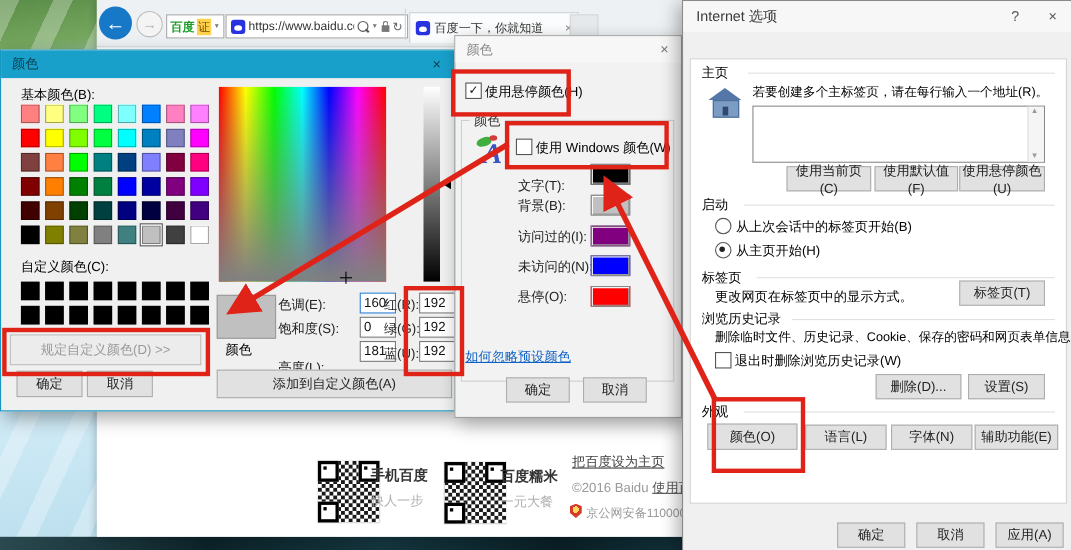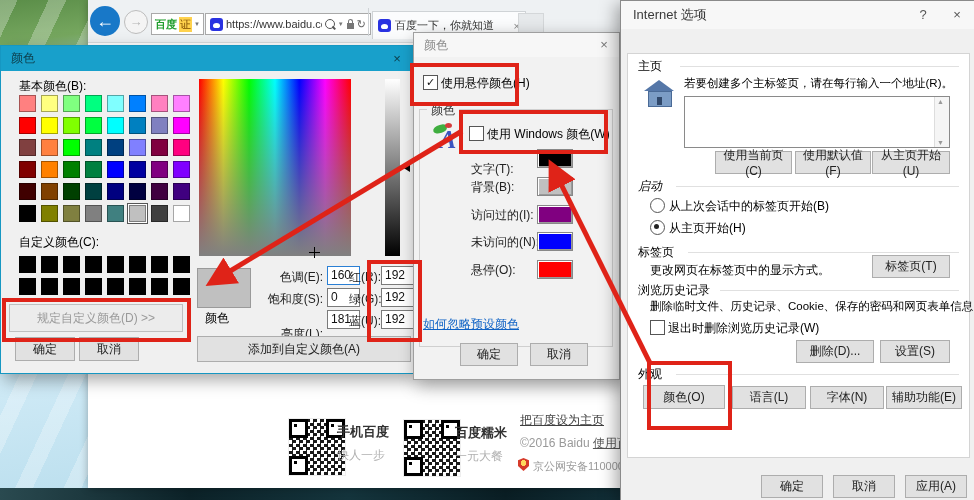"从主页开始(U)" div.wbtn { text: 从主页开始 -> 使用悬停颜色 }
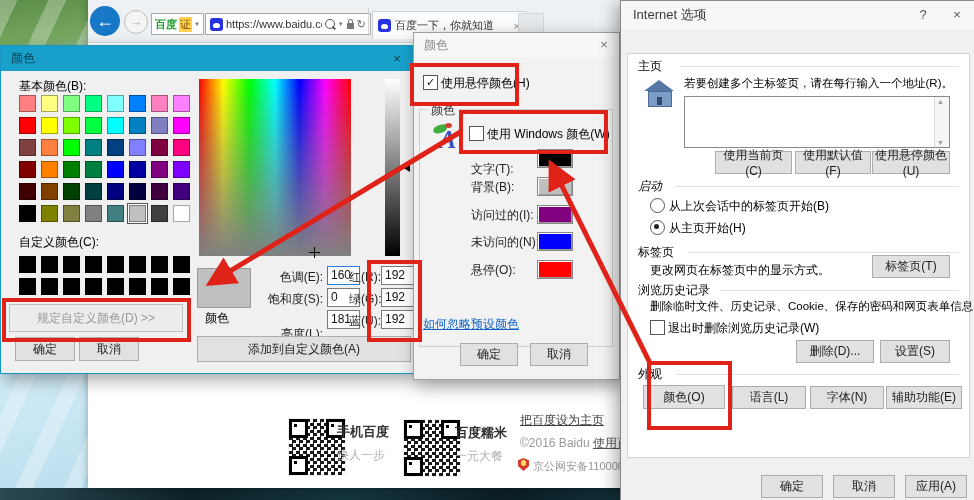"启动" div.lbl { font-style: italic -> none }
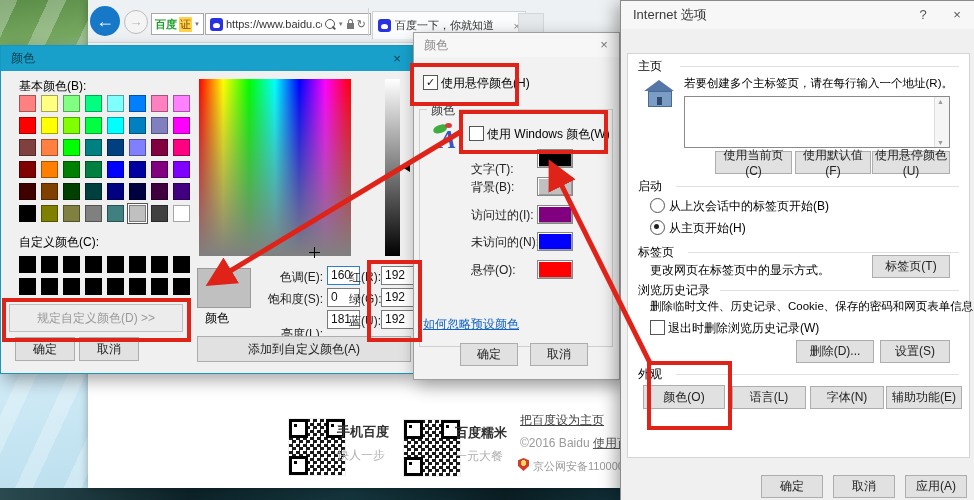"色调(E):" .f-lbl { text-align: right -> left }
